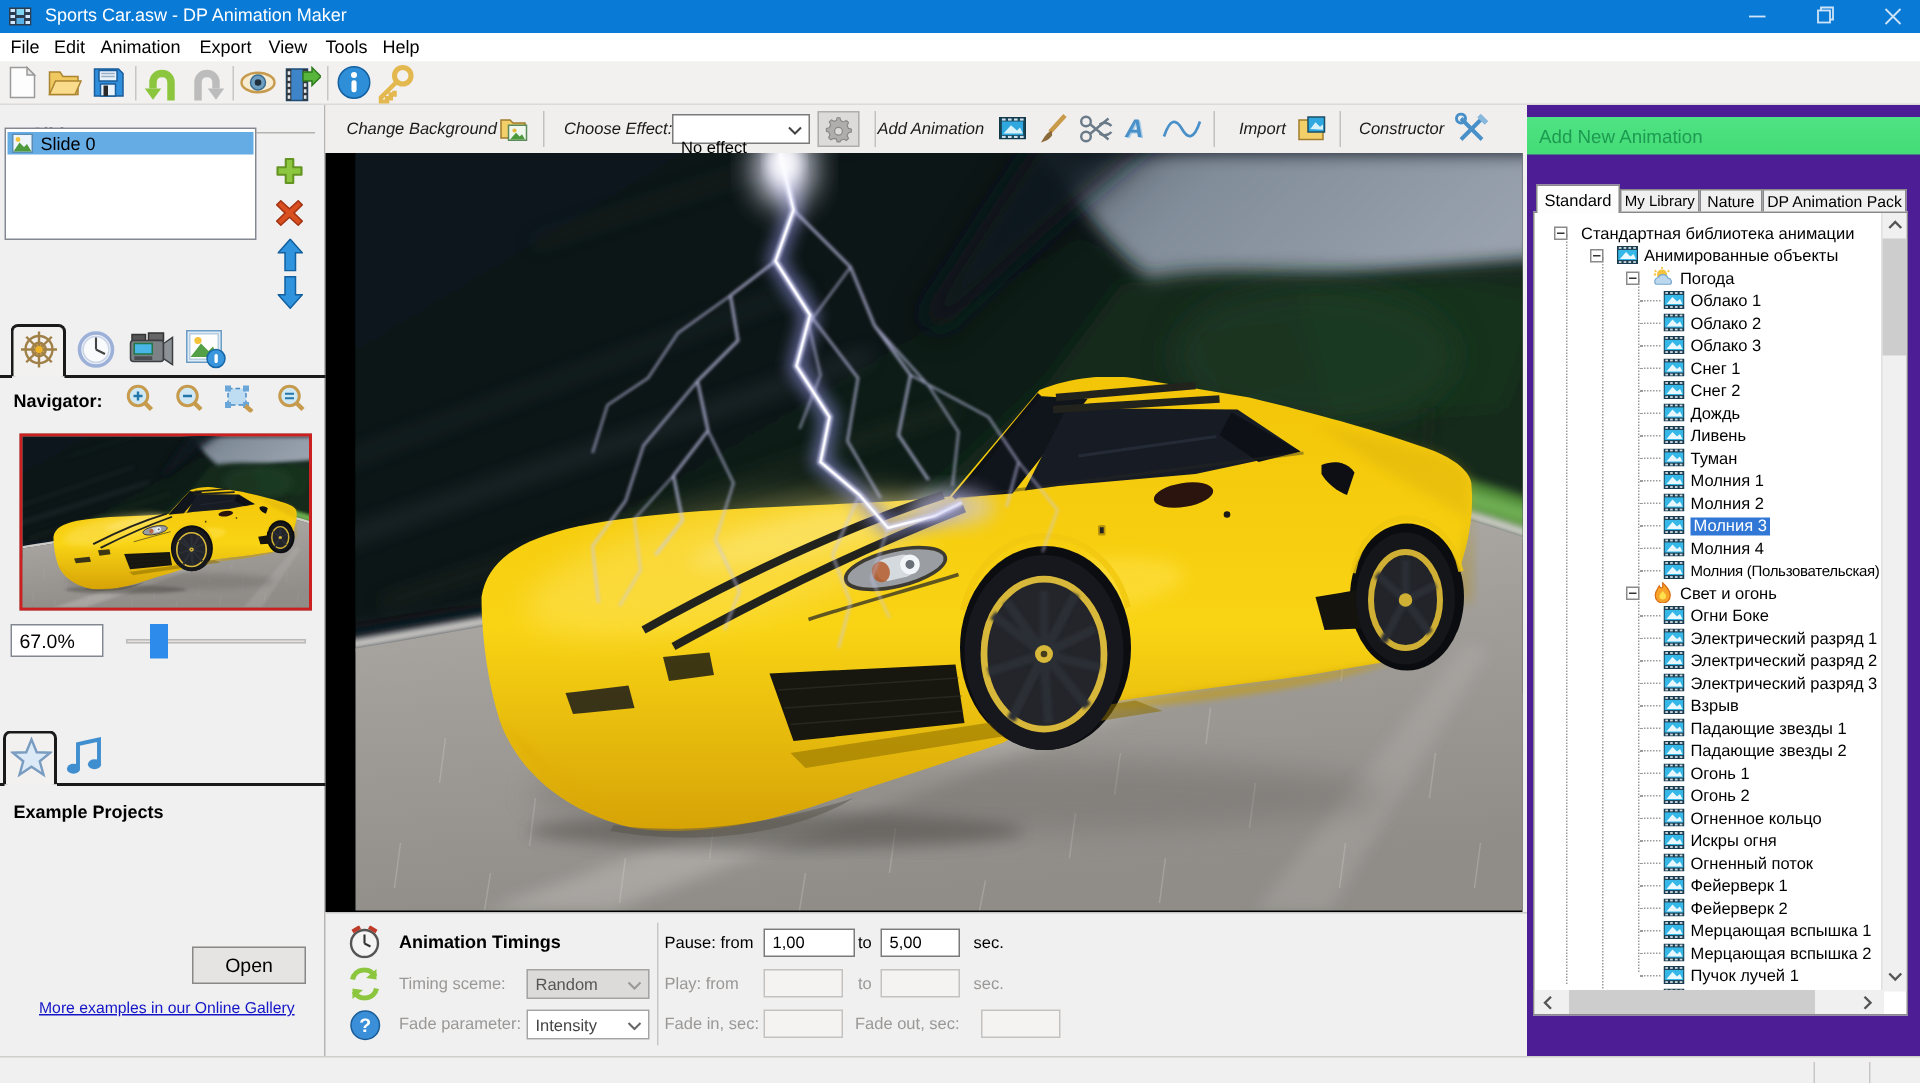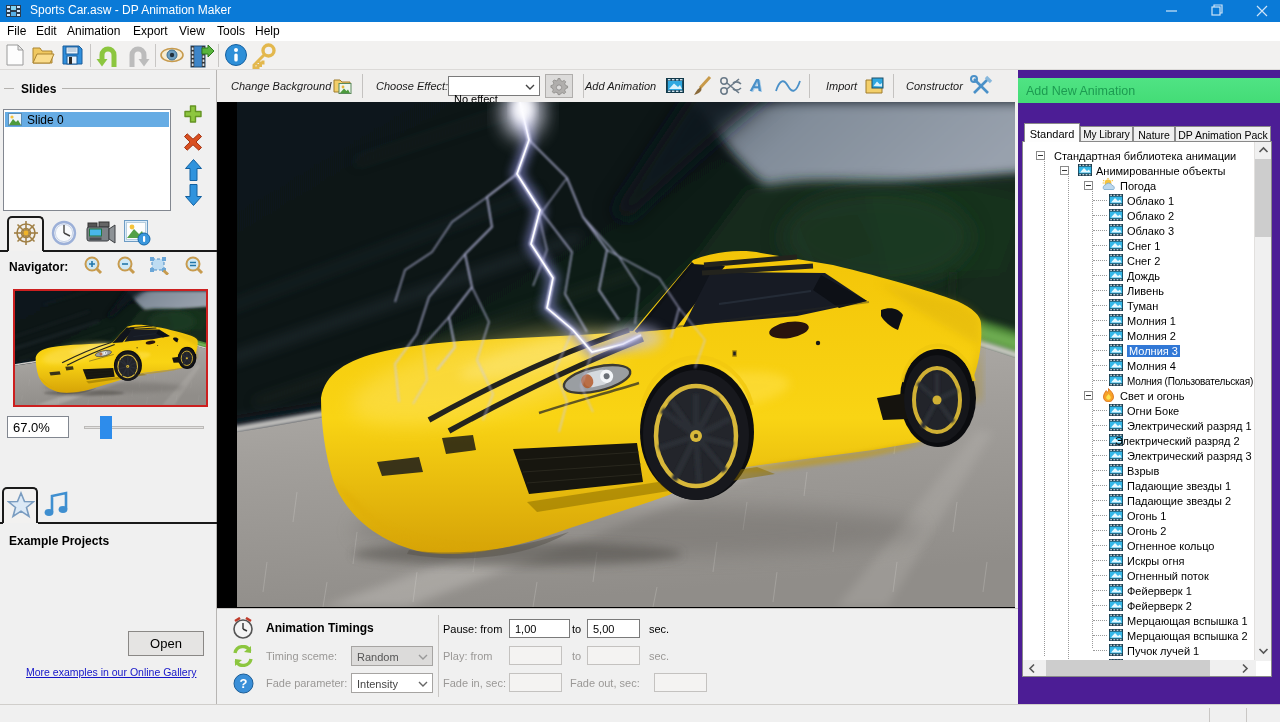"Slide 0" div.abs { height: 102px -> 75px; top: 39px -> 15px }
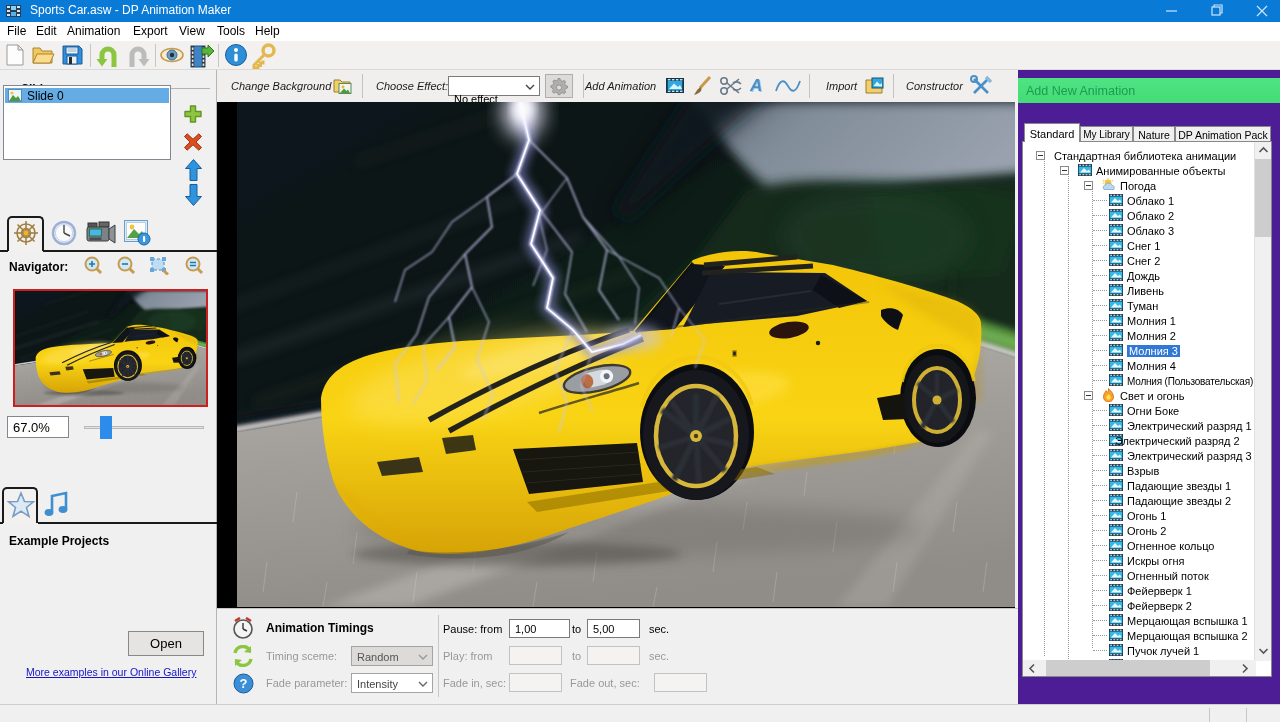"Электрический разряд 2" div.abs { left: 92px -> 104px }
